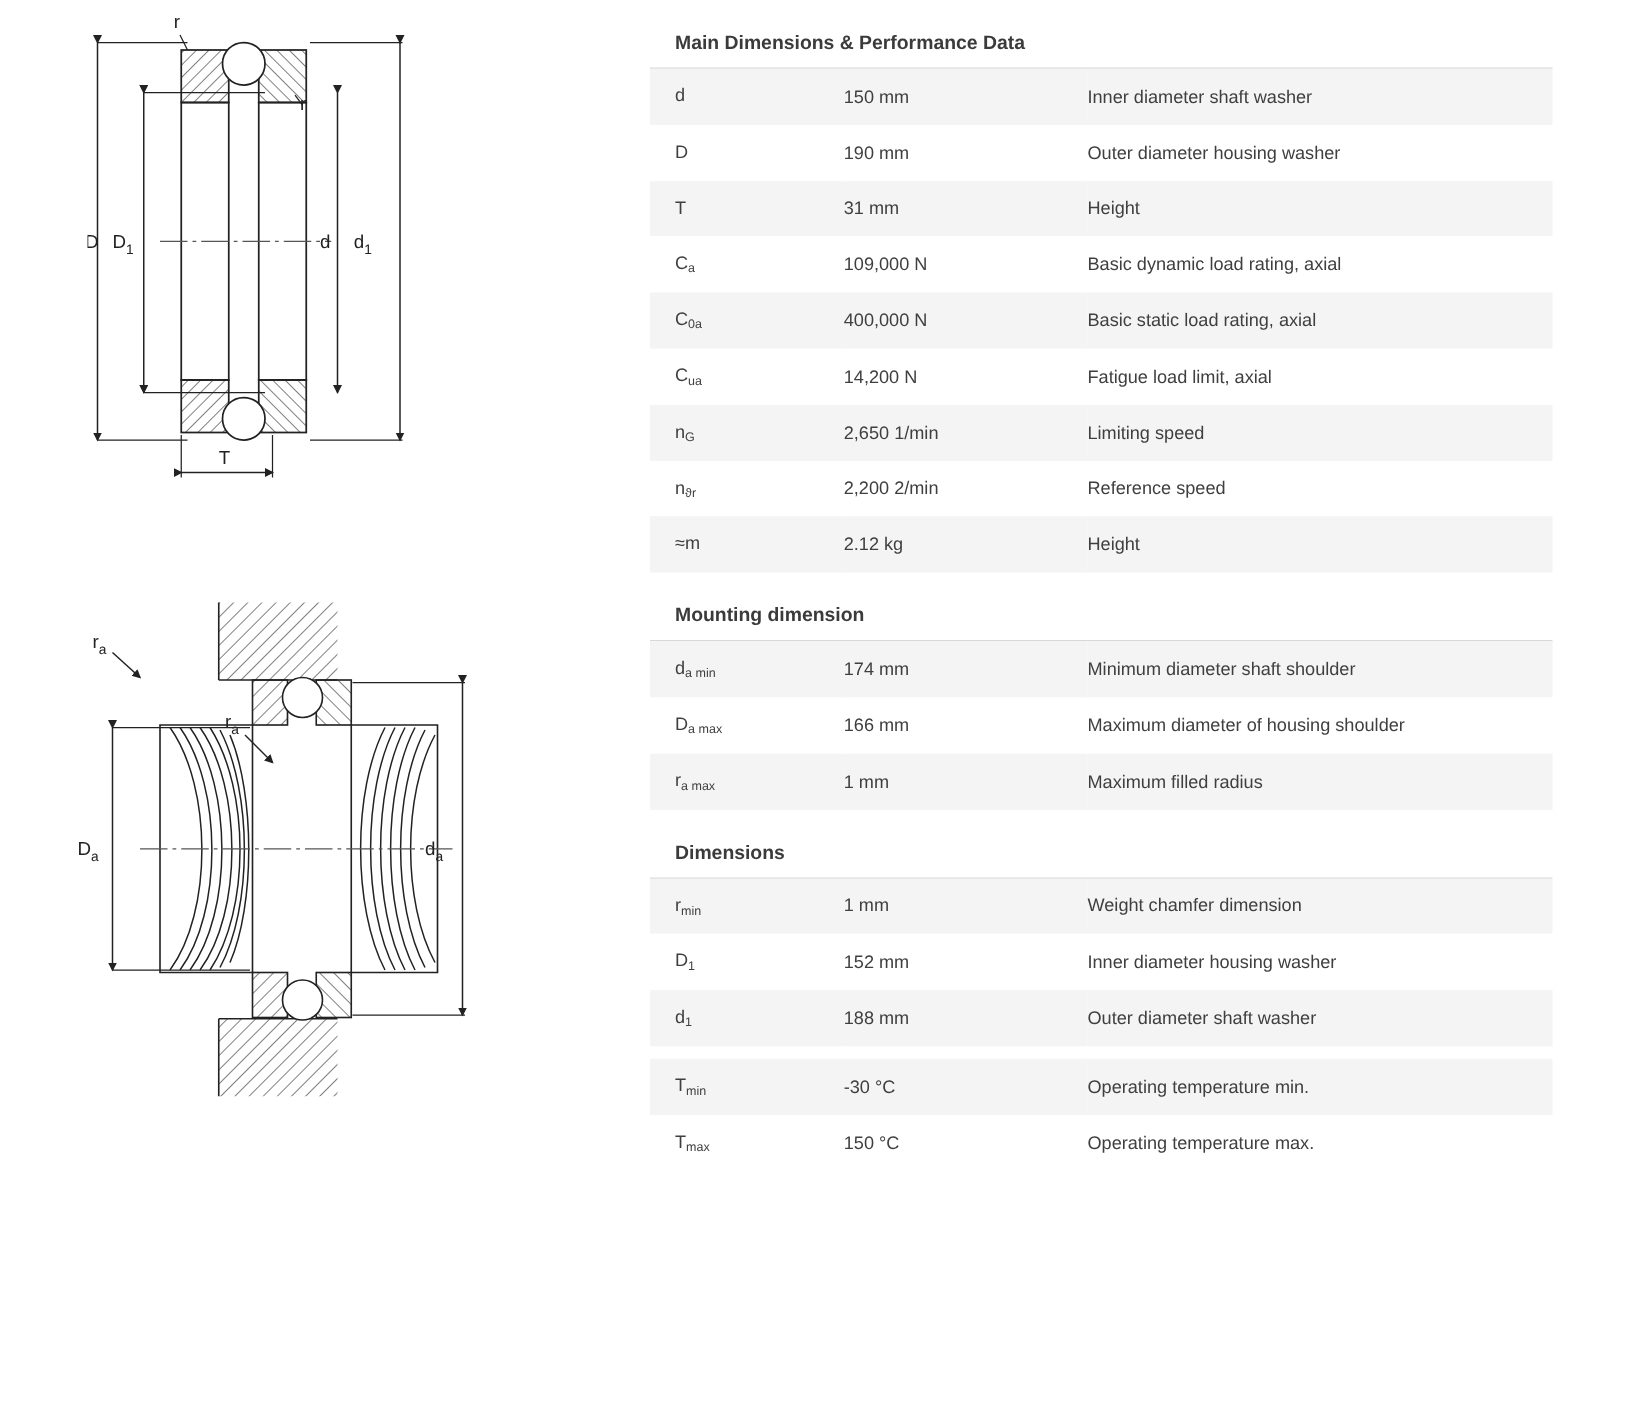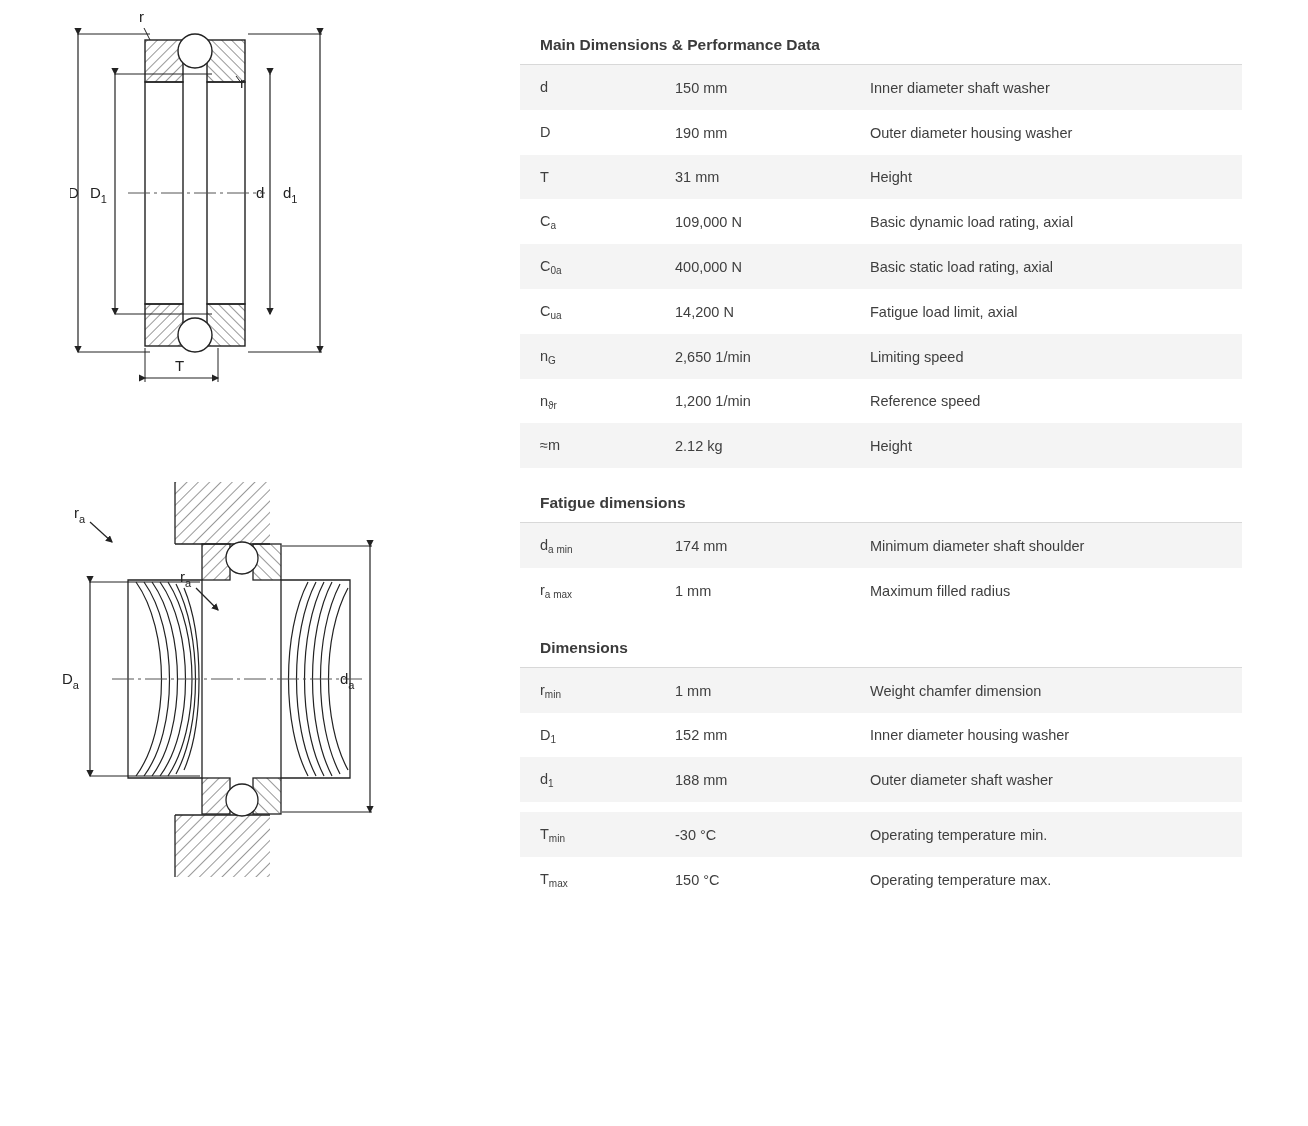"Main Dimensions & Performance Data" .data { padding: 16px 66px 0 0 -> 6px 66px 0 0 }
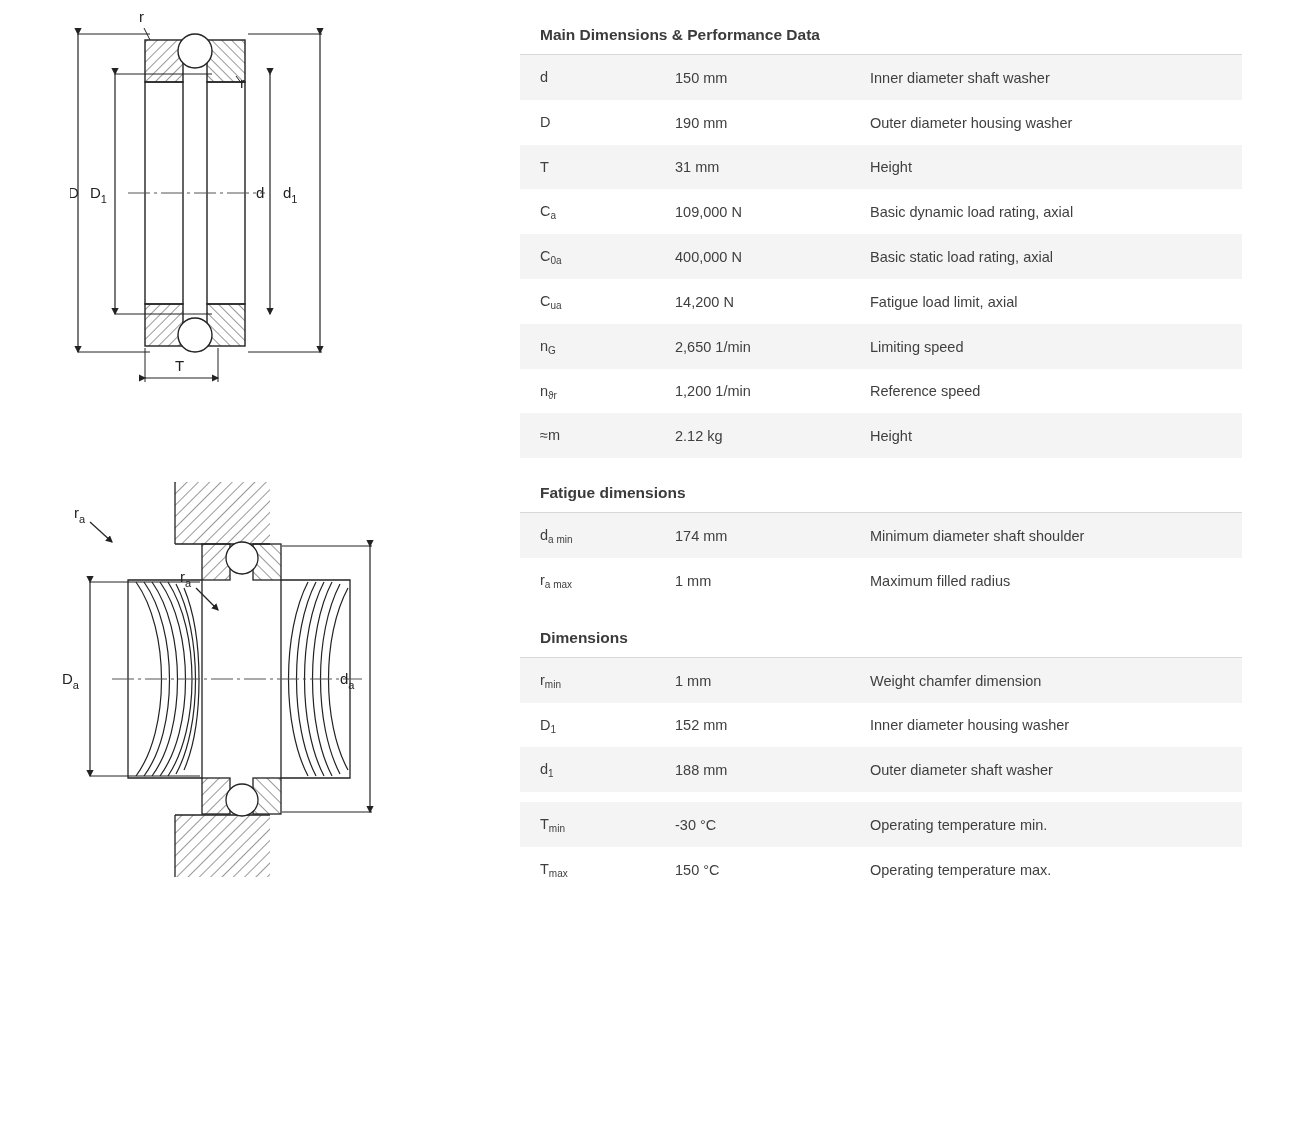"1,200 1/min" td.val { text: 1,200 1/min -> 2,200 2/min }
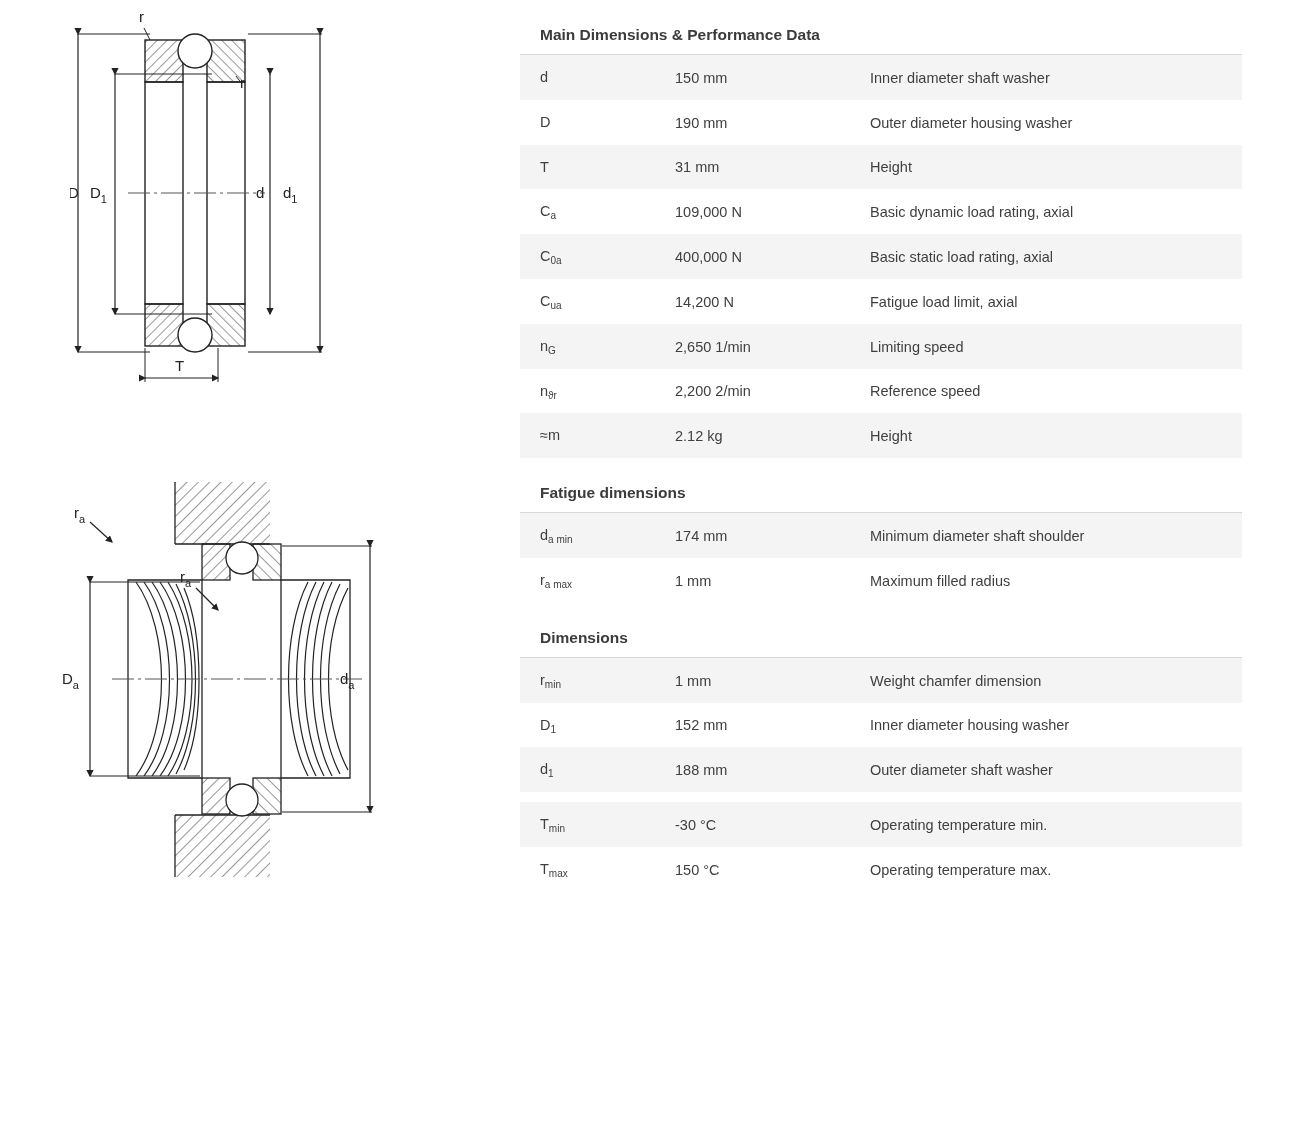"Fatigue dimensions" div.section-title { text: Fatigue dimensions -> Mounting dimension }
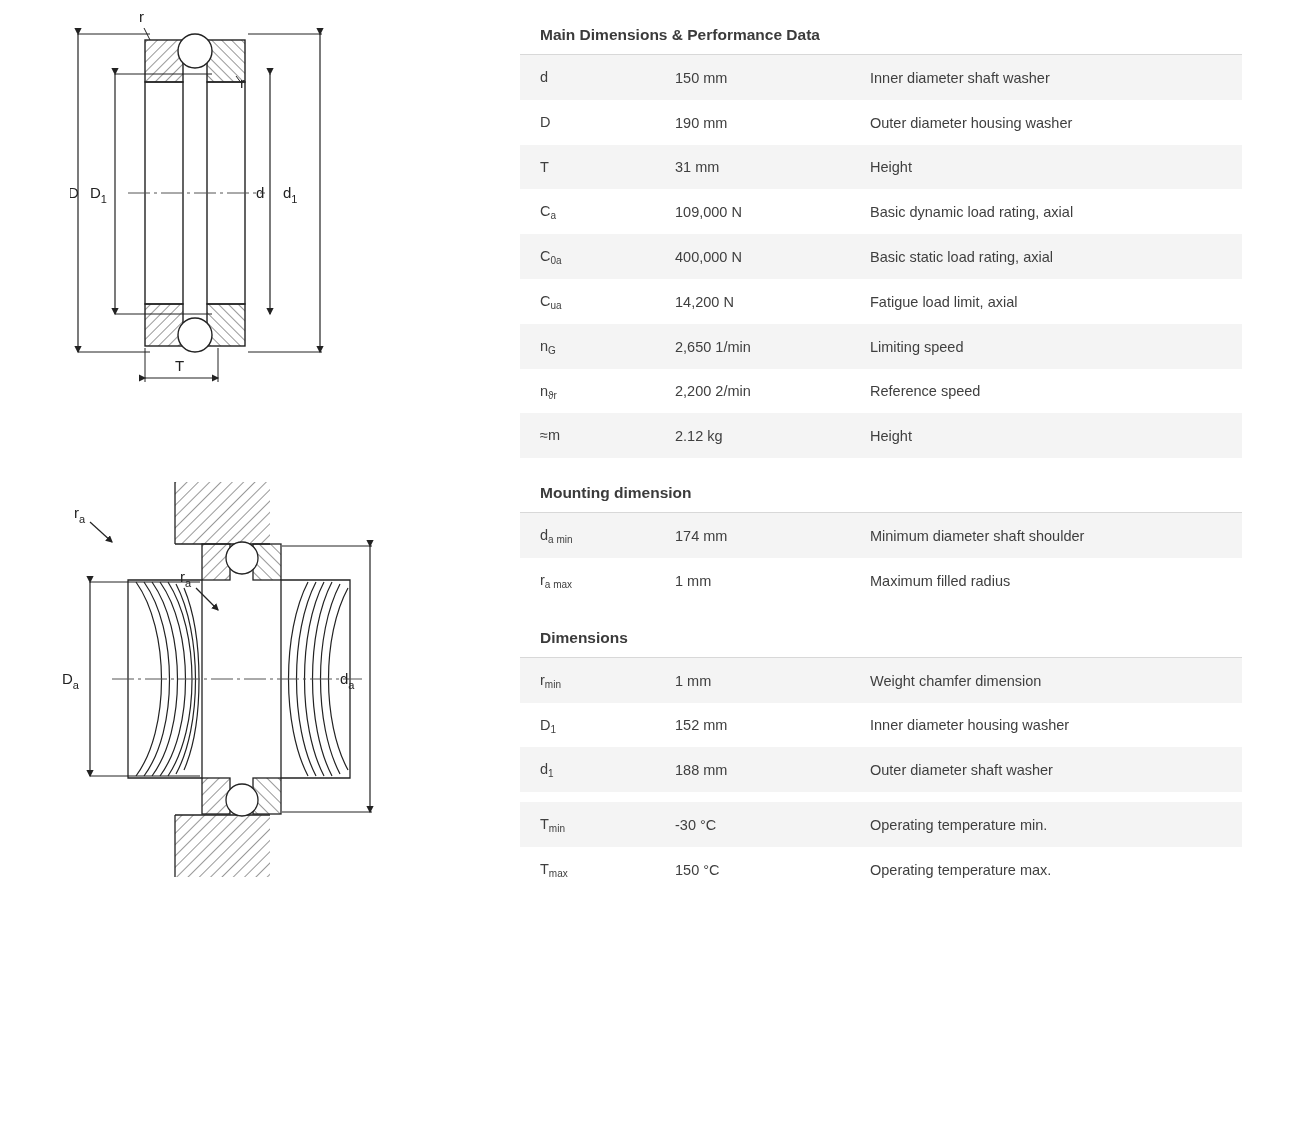"Da max" tr { html: none -> <tr> <td><span>D</span><sub>a max</sub></td> <td>166 mm</td> <td>Maximum diameter of housing shoulder</td> </tr> }
